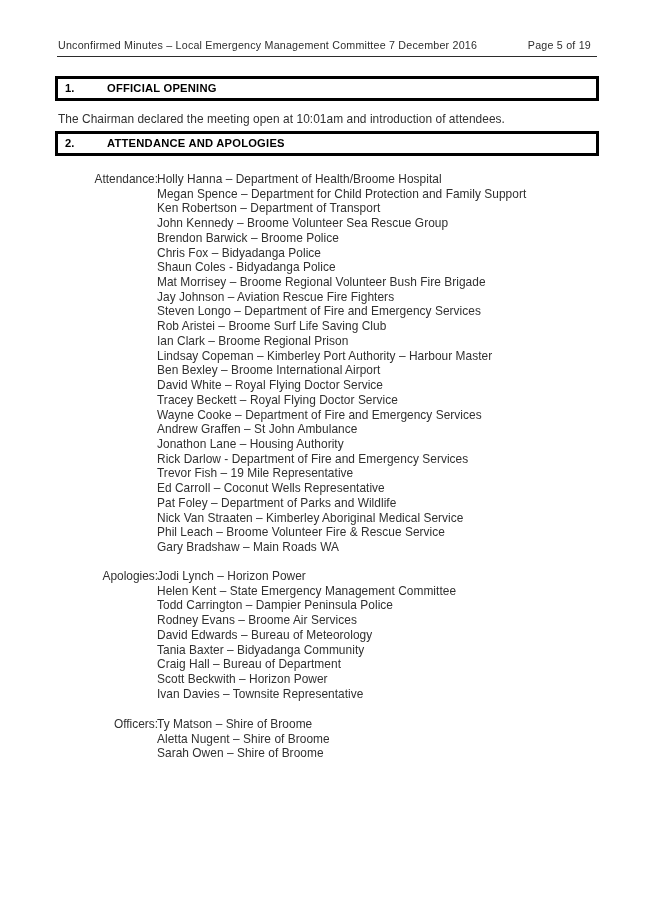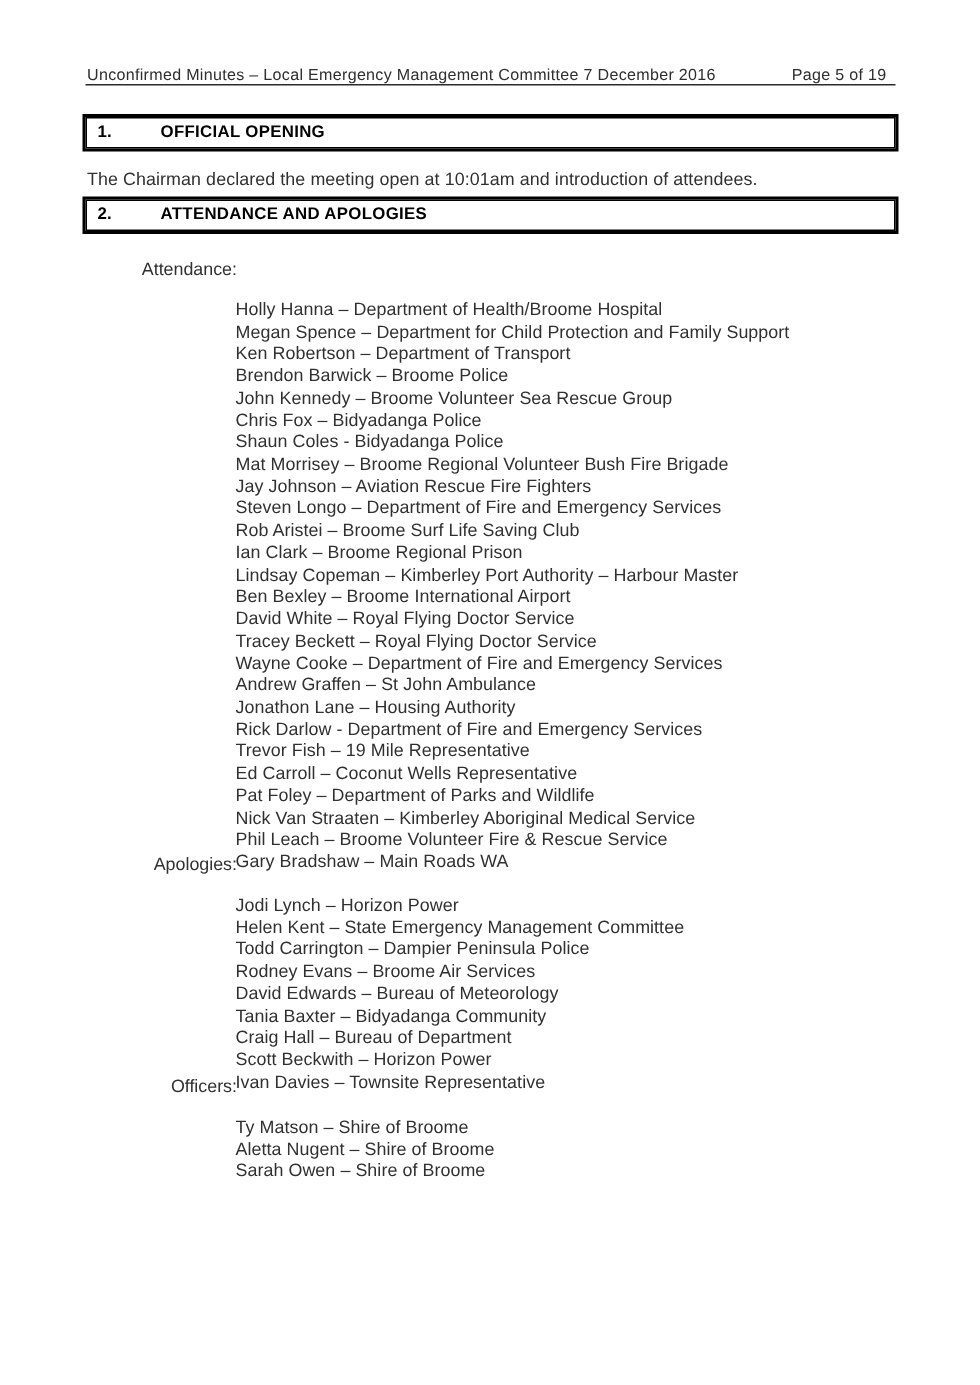"Unconfirmed Minutes – Local Emergency" .page-header { align-items: flex-end -> center }
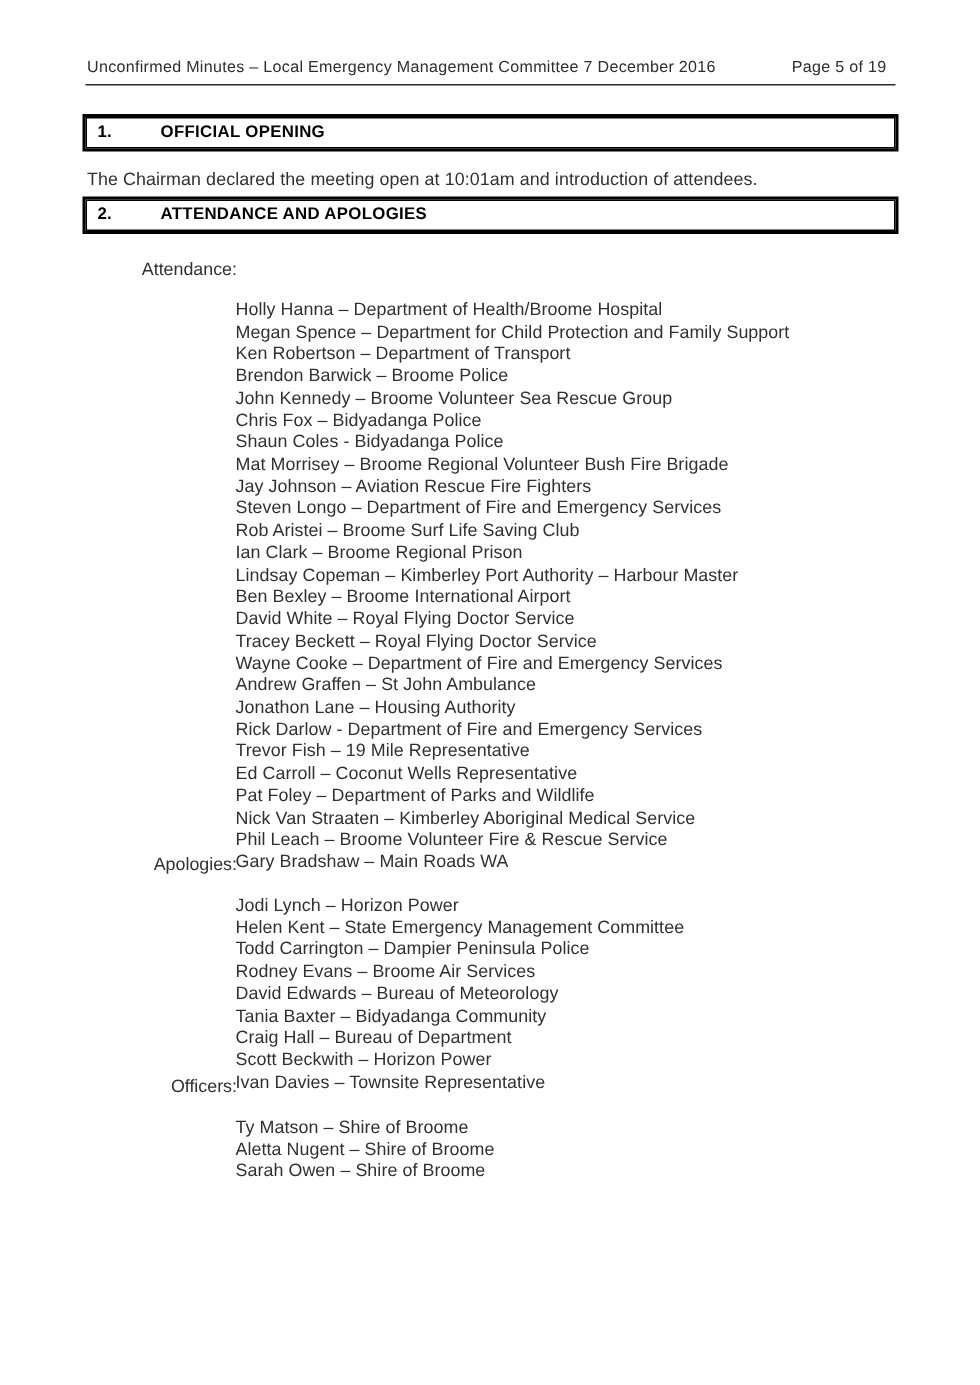"Holly Hanna – Department of" .group .group-entries { margin-top: 27px -> none }
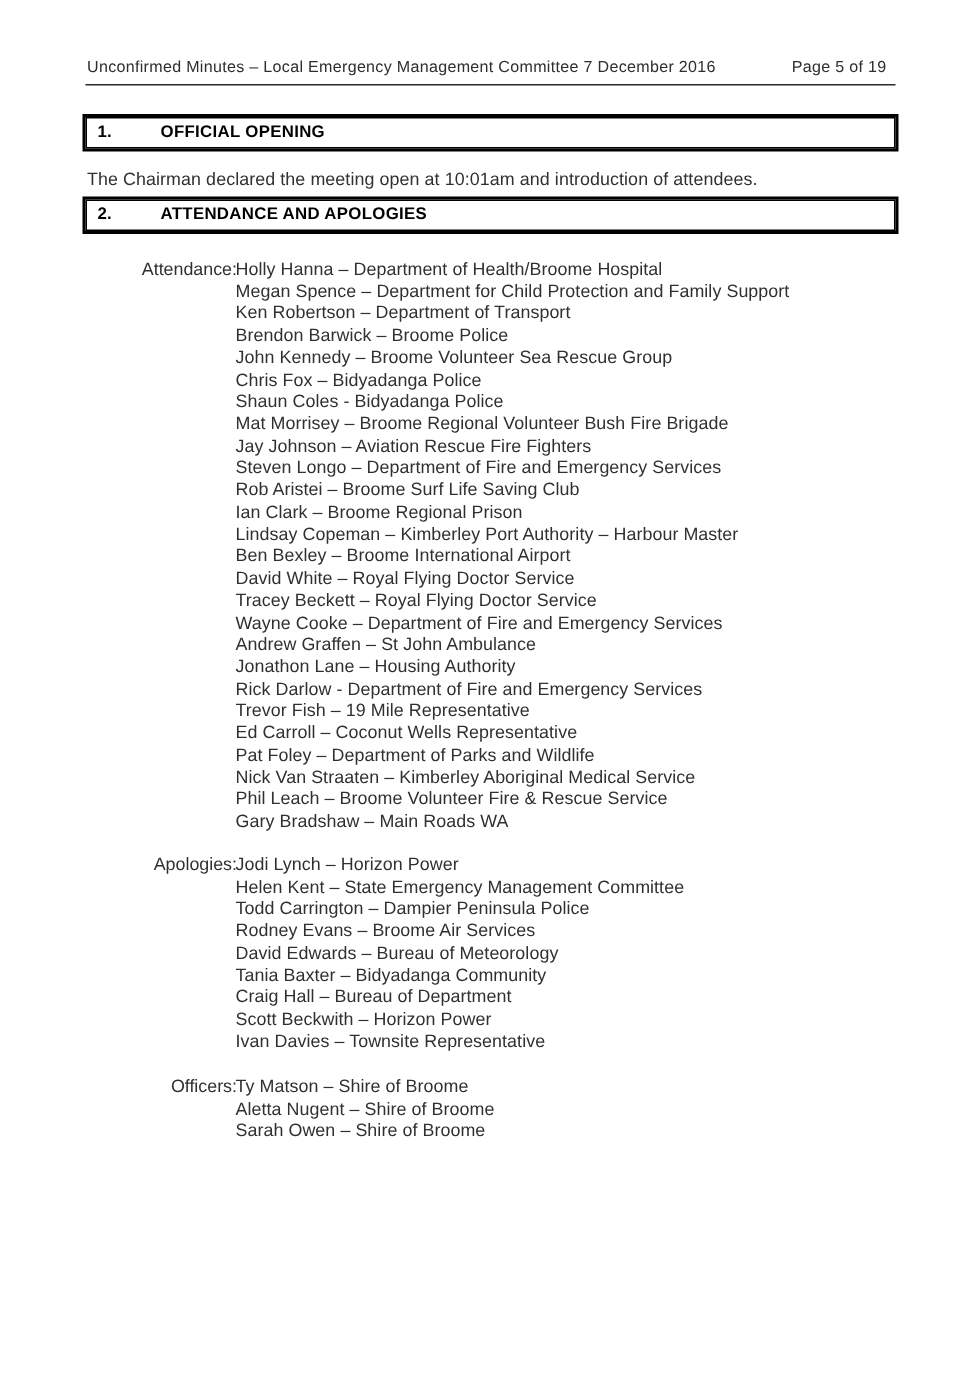"Brendon Barwick – Broome Police" div.entry { order: before "John Kennedy – Broome Volunteer" -> after "John Kennedy – Broome Volunteer" }
